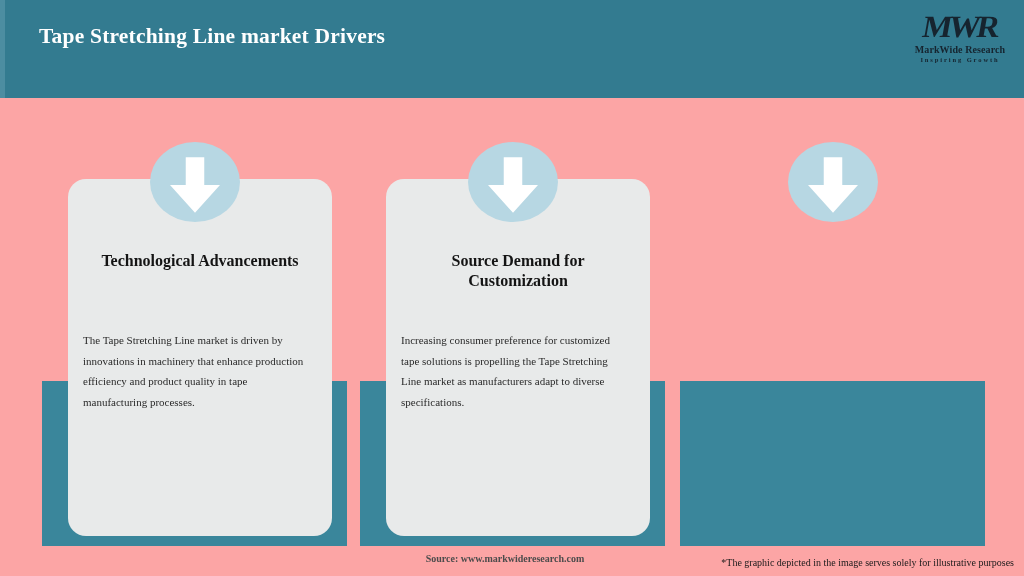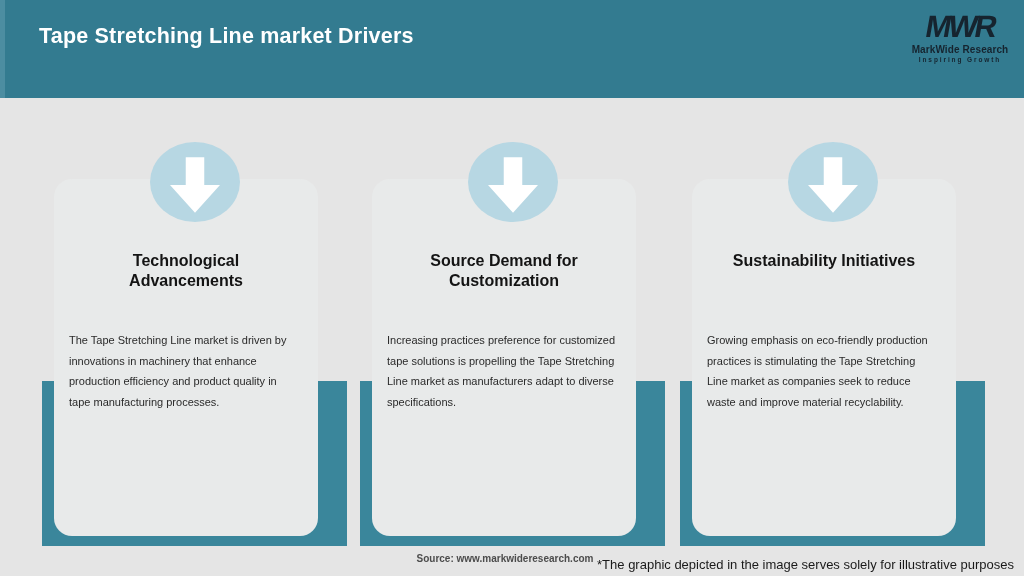"Tape Stretching Line market Drivers" .stage { background: #e5e5e5 -> #fca5a5; font-family: Liberation Sans, sans-serif -> Liberation Serif, serif }
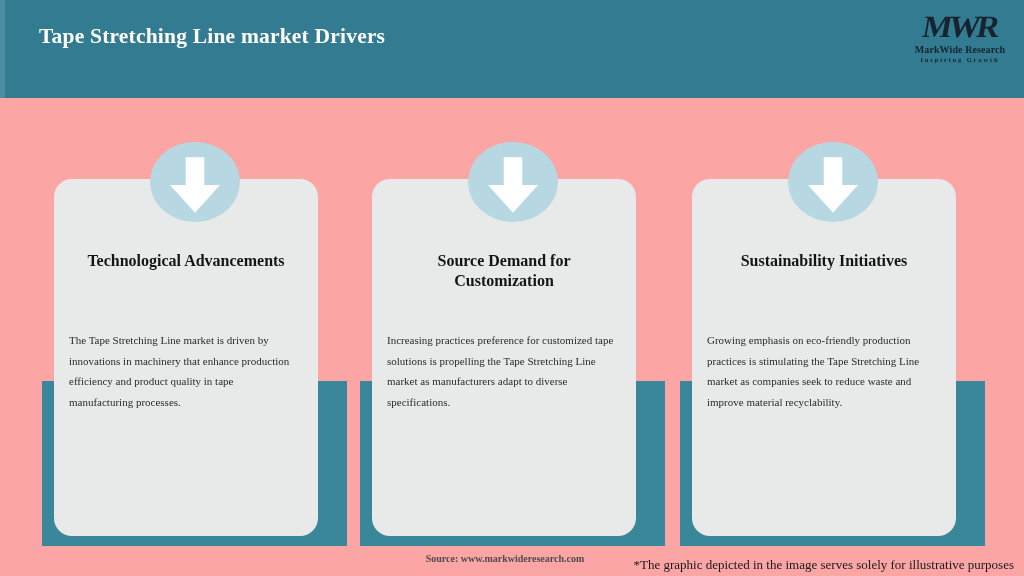"Technological Advancements" .card { left: 12px -> 26px }
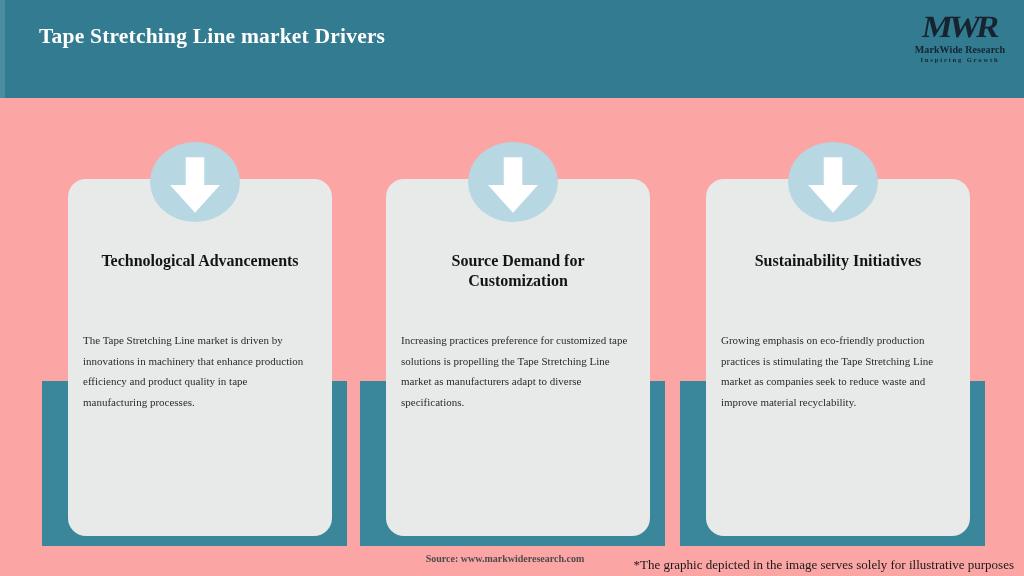"Sustainability Initiatives" div.card { html: <div> <div>Sustainability Initiatives</div> <div>Growing emphasis on eco-friendly production practices is stimulating the Tape Stretching Line market as companies seek to reduce waste and improve material recyclability.</div> </div> -> none }
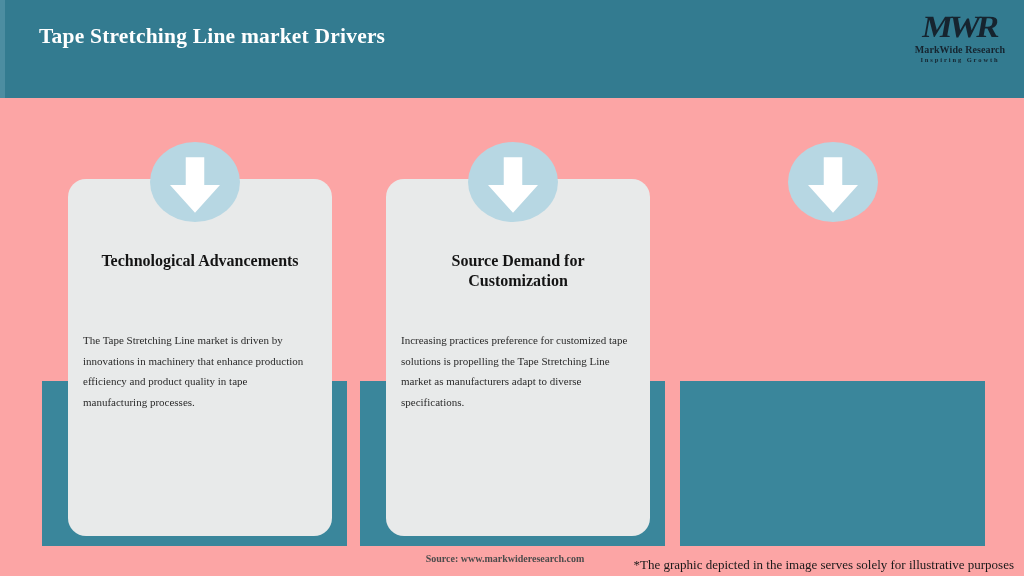"Increasing practices preference for" div.card-body { text: practices -> consumer }
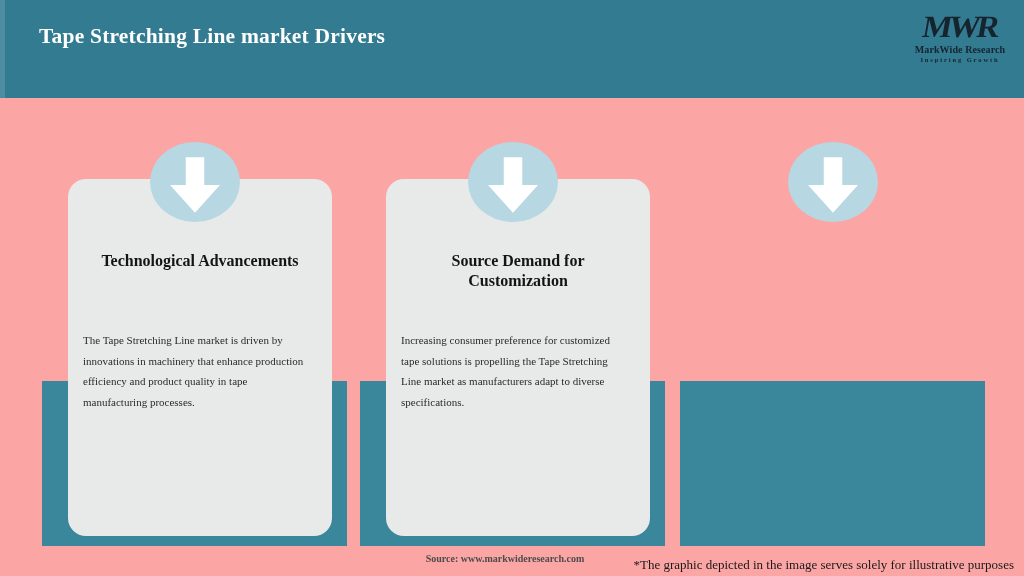"*The graphic depicted in the" .disclaimer { font-size: 13px -> 10px }
